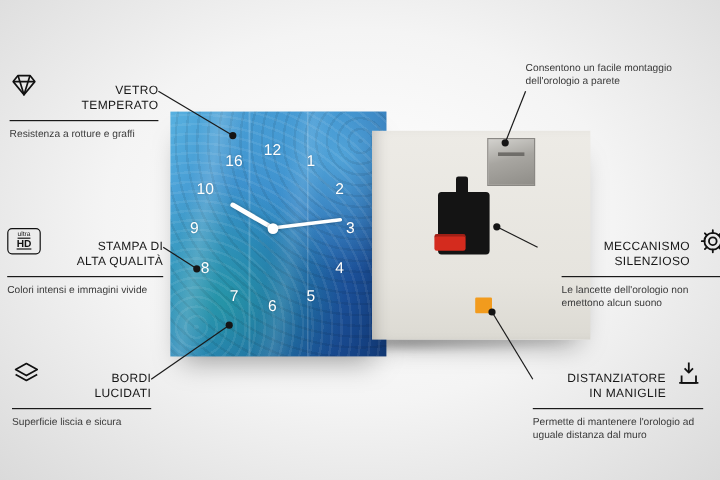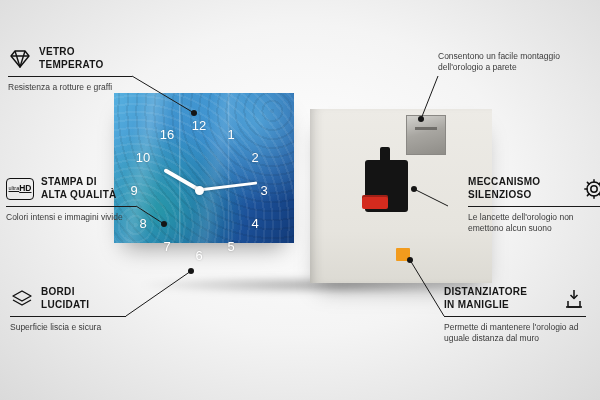"VETRO" .co-title { font-weight: bold -> normal; margin-top: none -> 24px; text-align: left -> right }
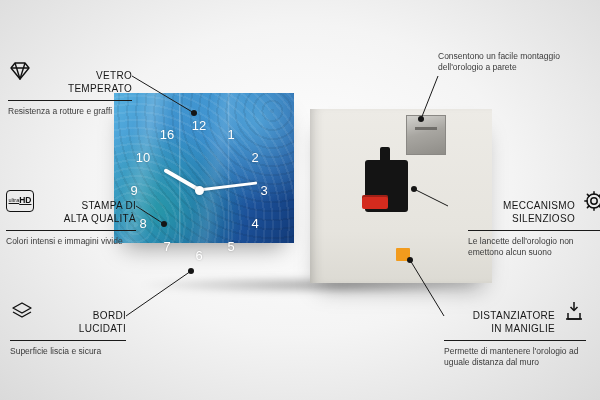"12" .front { height: 150px -> 204px; left: 114px -> 142px }
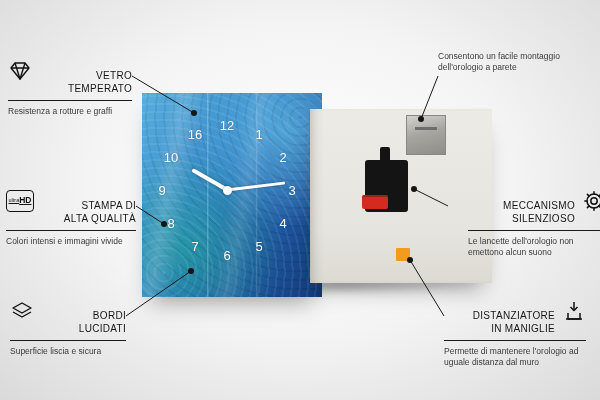"HD" .ico.hd { flex-direction: row -> column }
